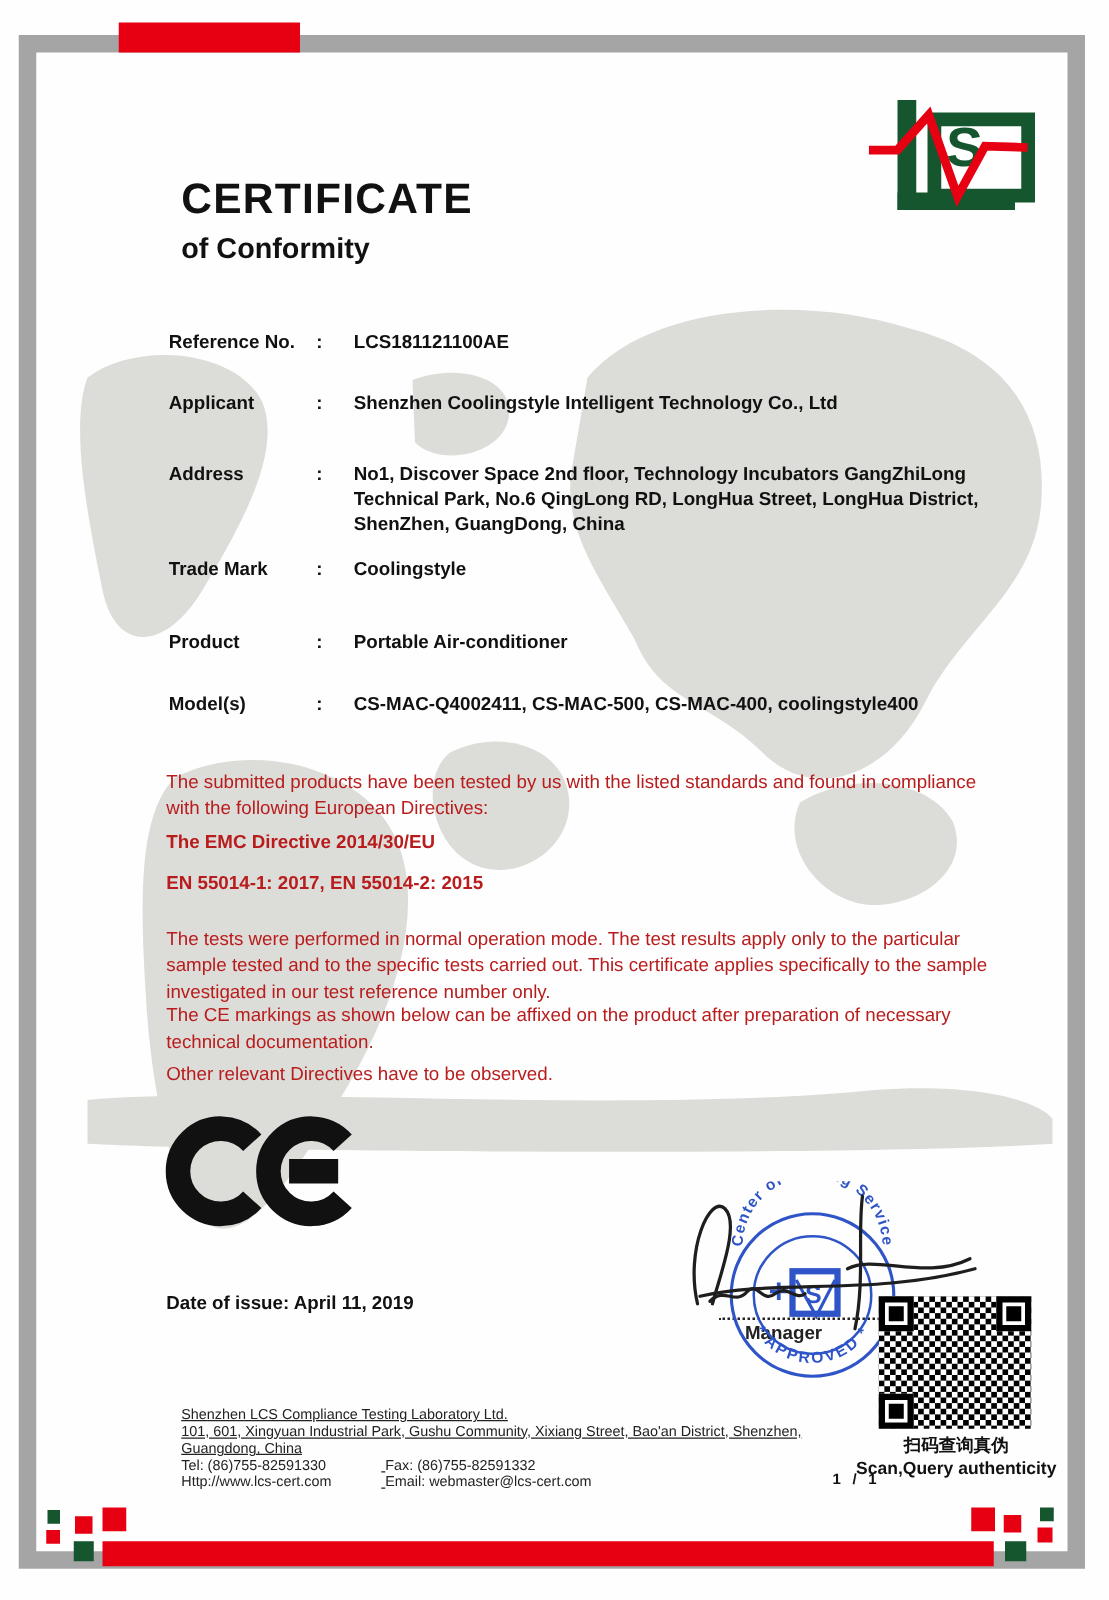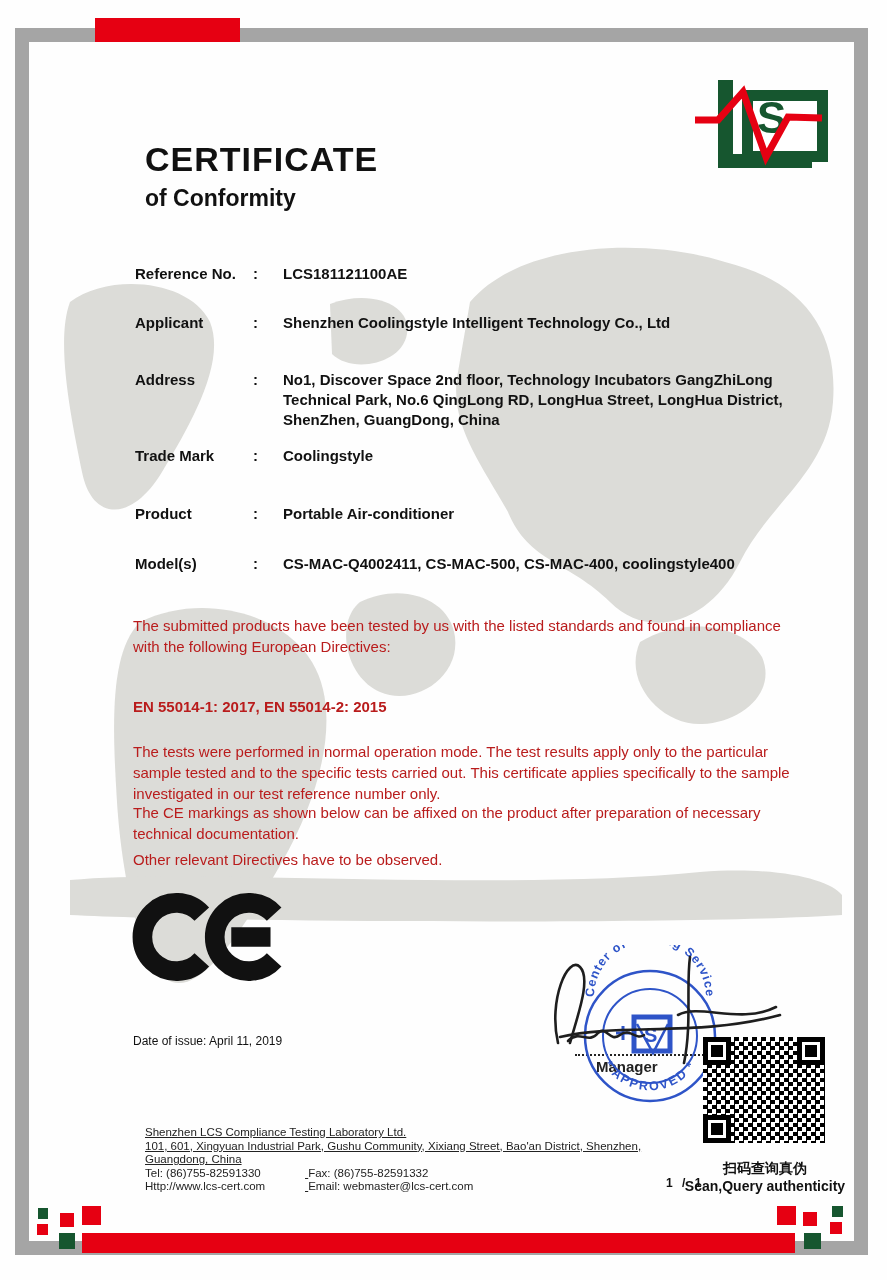"The EMC Directive 2014/30/EU" div.para { html: none -> <div>The EMC Directive 2014/30/EU</div> }
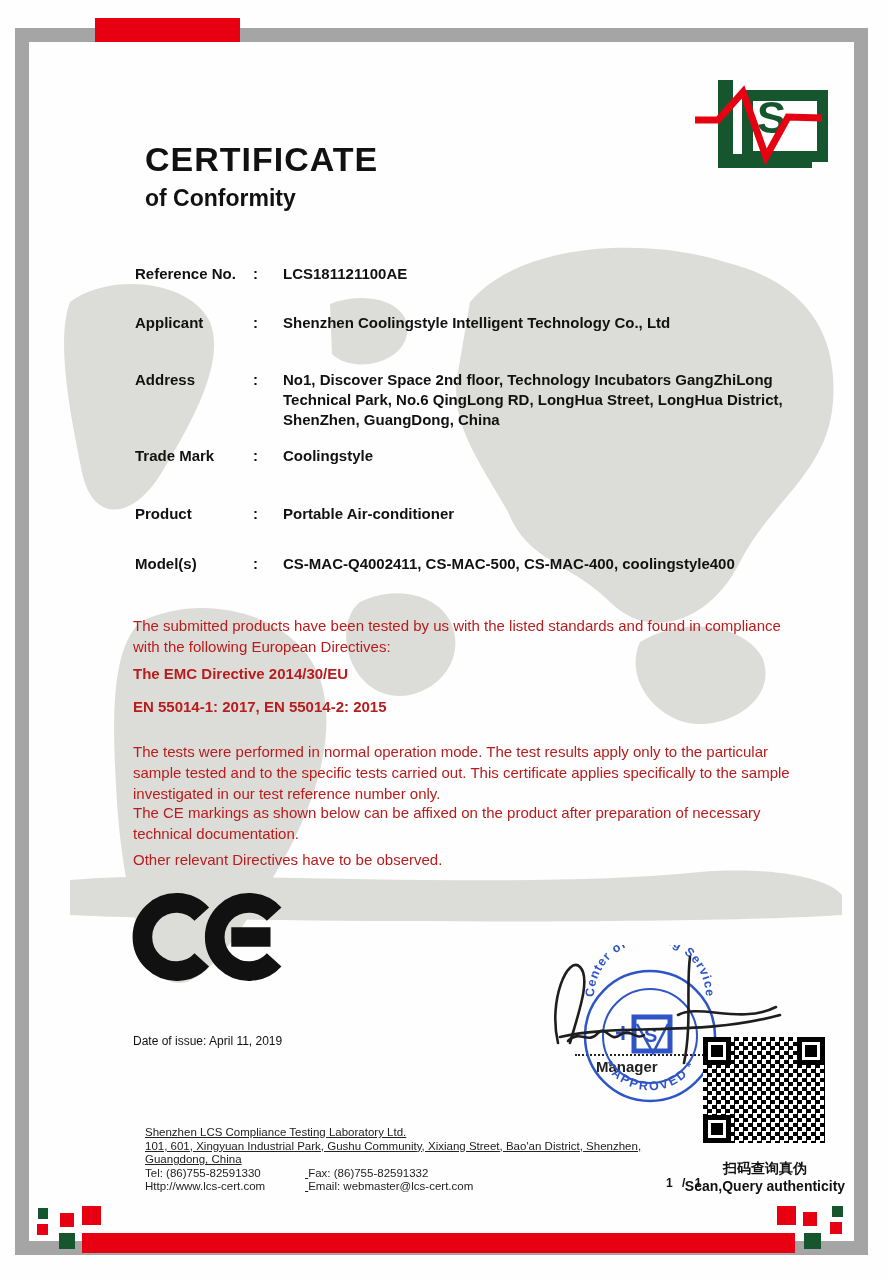"Date of issue: April 11," .date-line { font-size: 12px -> 15px; font-weight: 400 -> 700 }
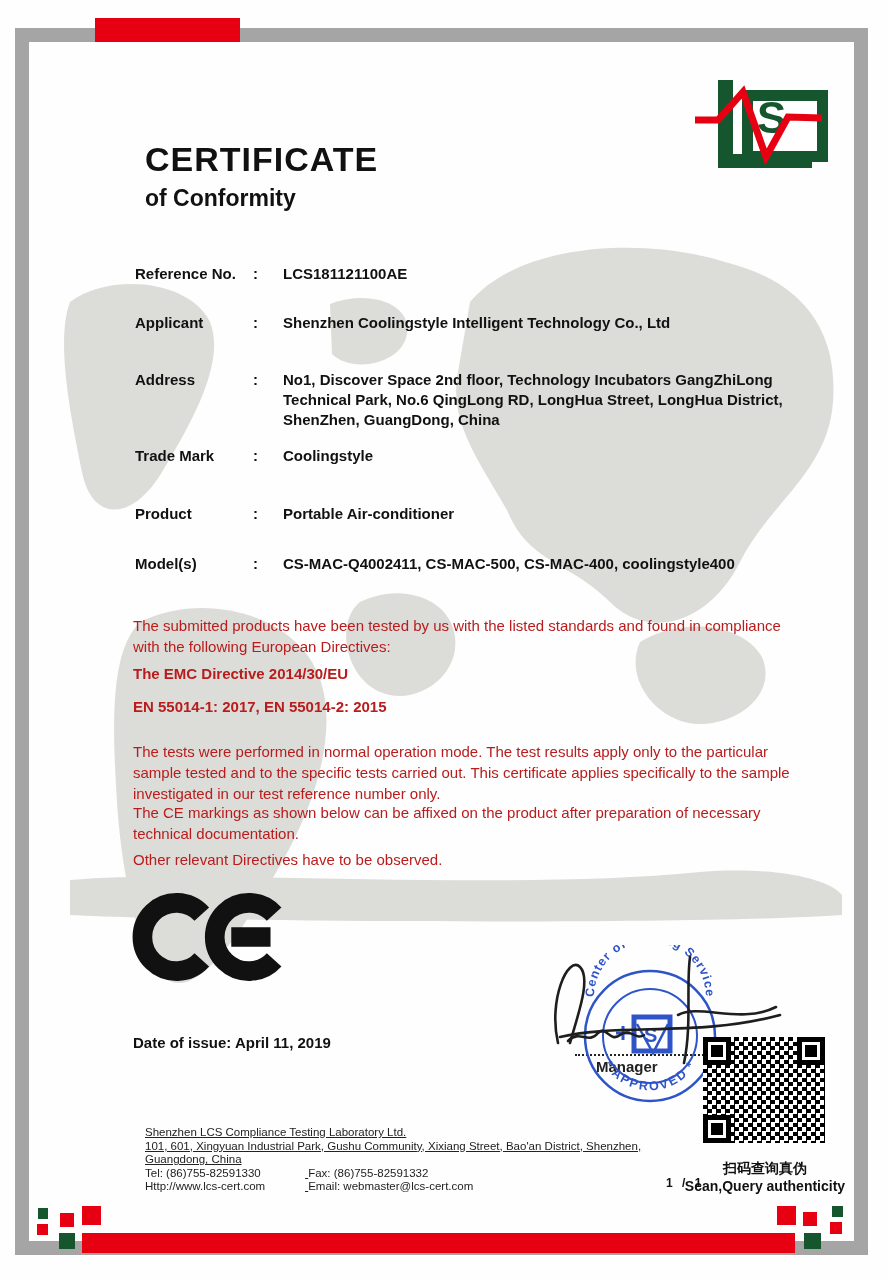"扫码查询真伪" .qr-cap { margin-top: 12px -> none }
